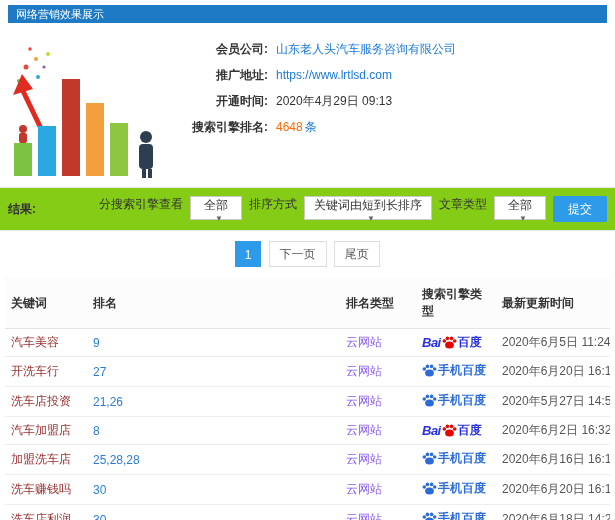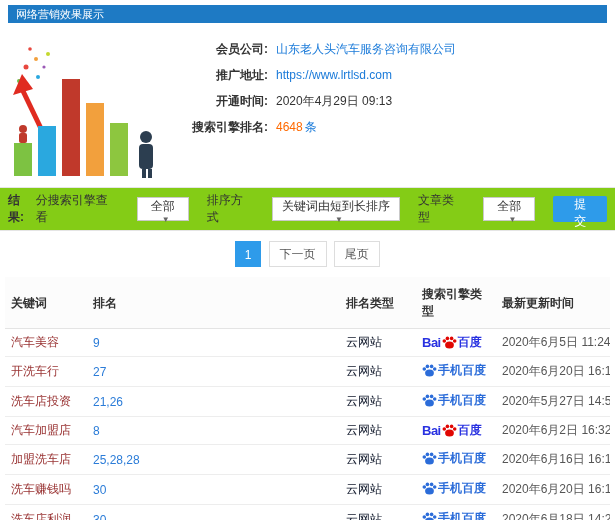"分搜索引擎查看" .filter-controls { align-items: center -> flex-start; gap: 18px -> 7px }
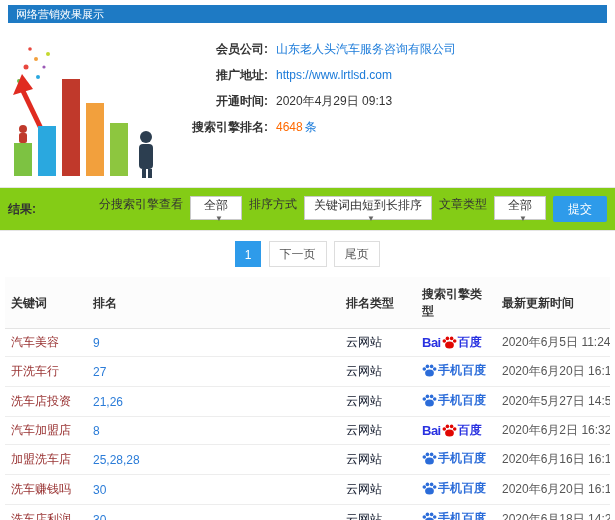"云网站" .rank-type { color: #0f172a -> #8b5cf6 }
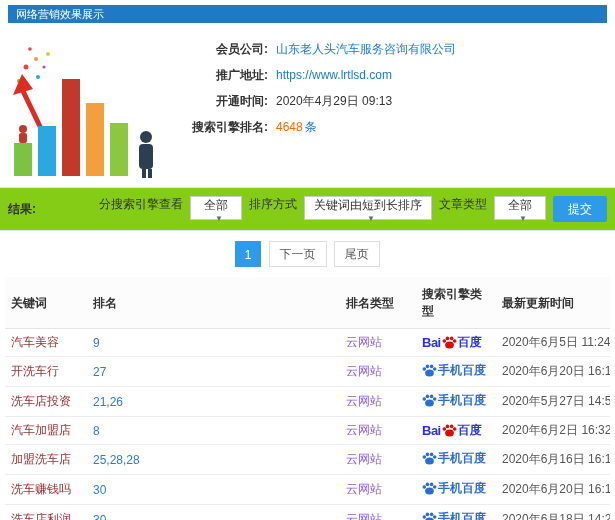"Bai" .engine-prefix { font-style: none -> italic }
